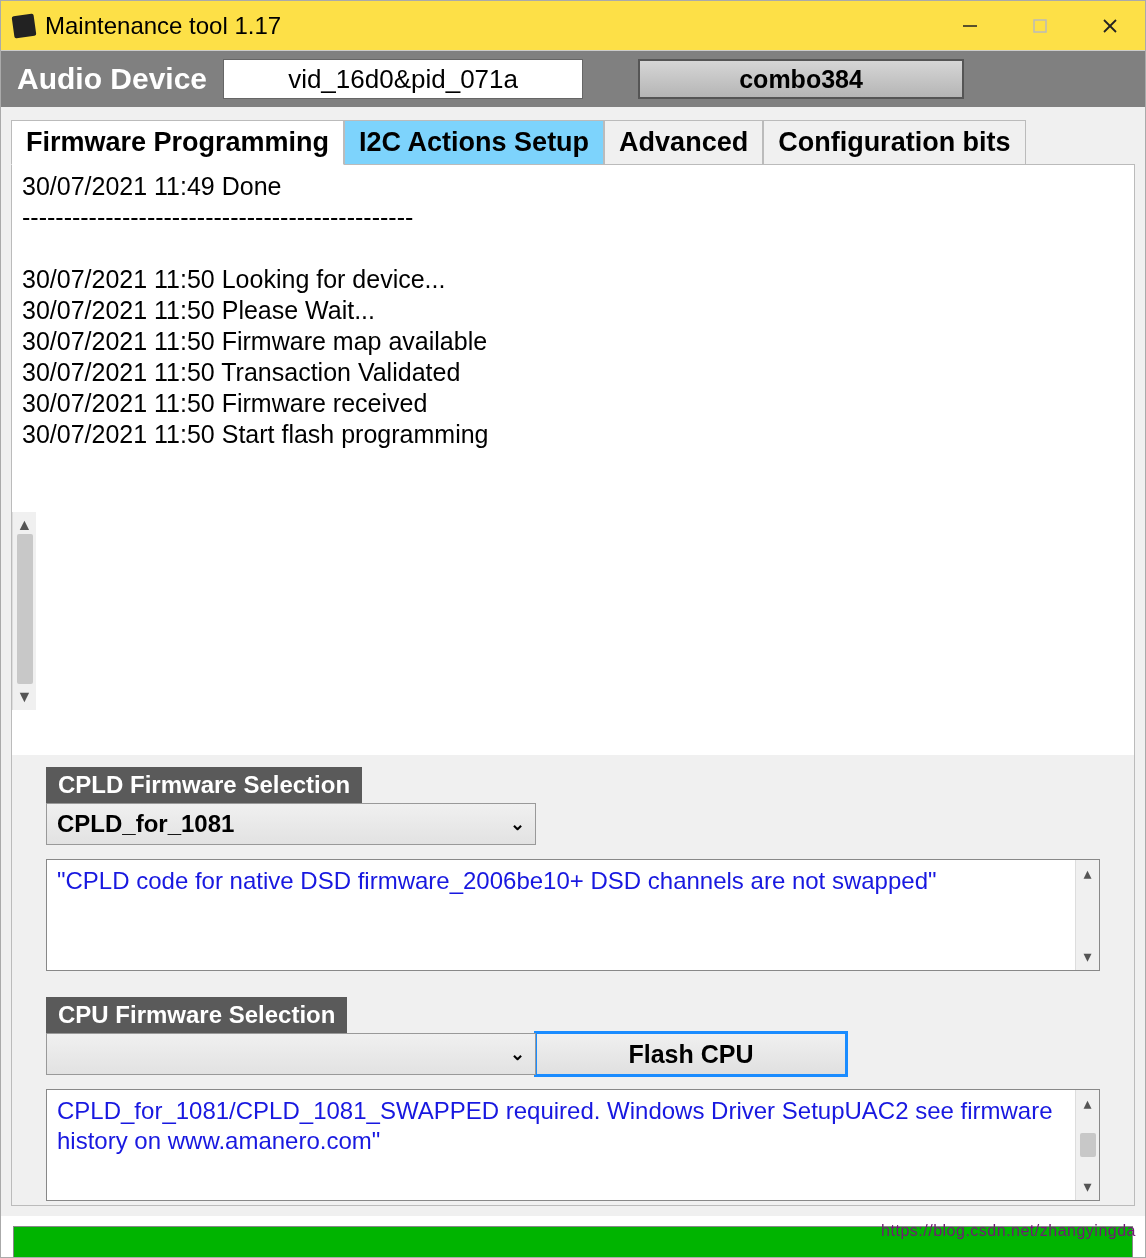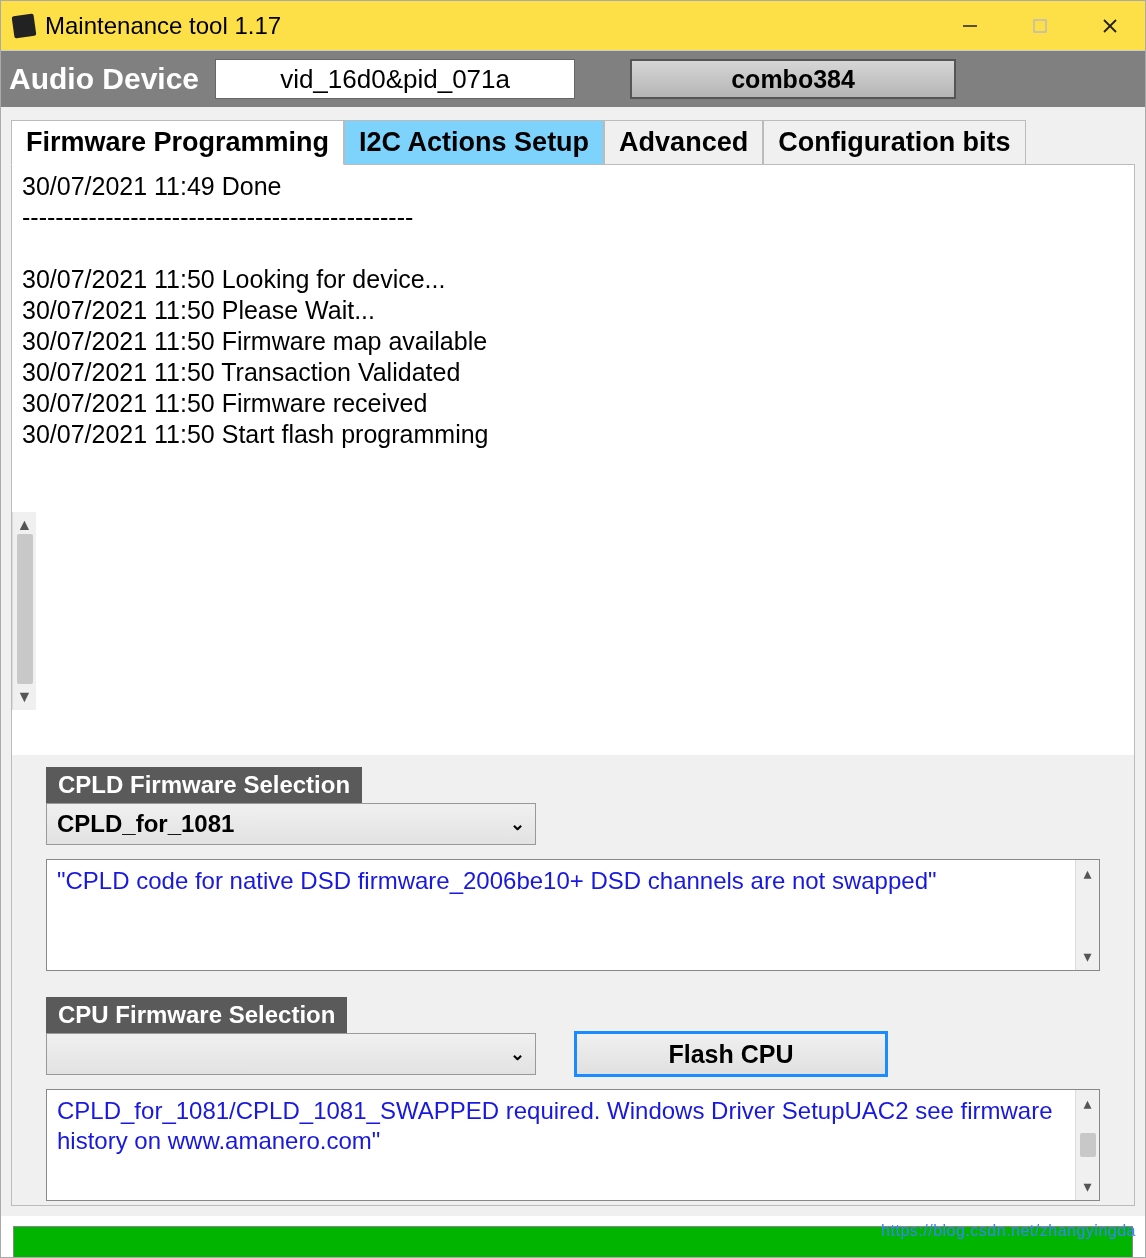"Audio Device" .header-strip { padding: 8px 2px -> 8px 10px }
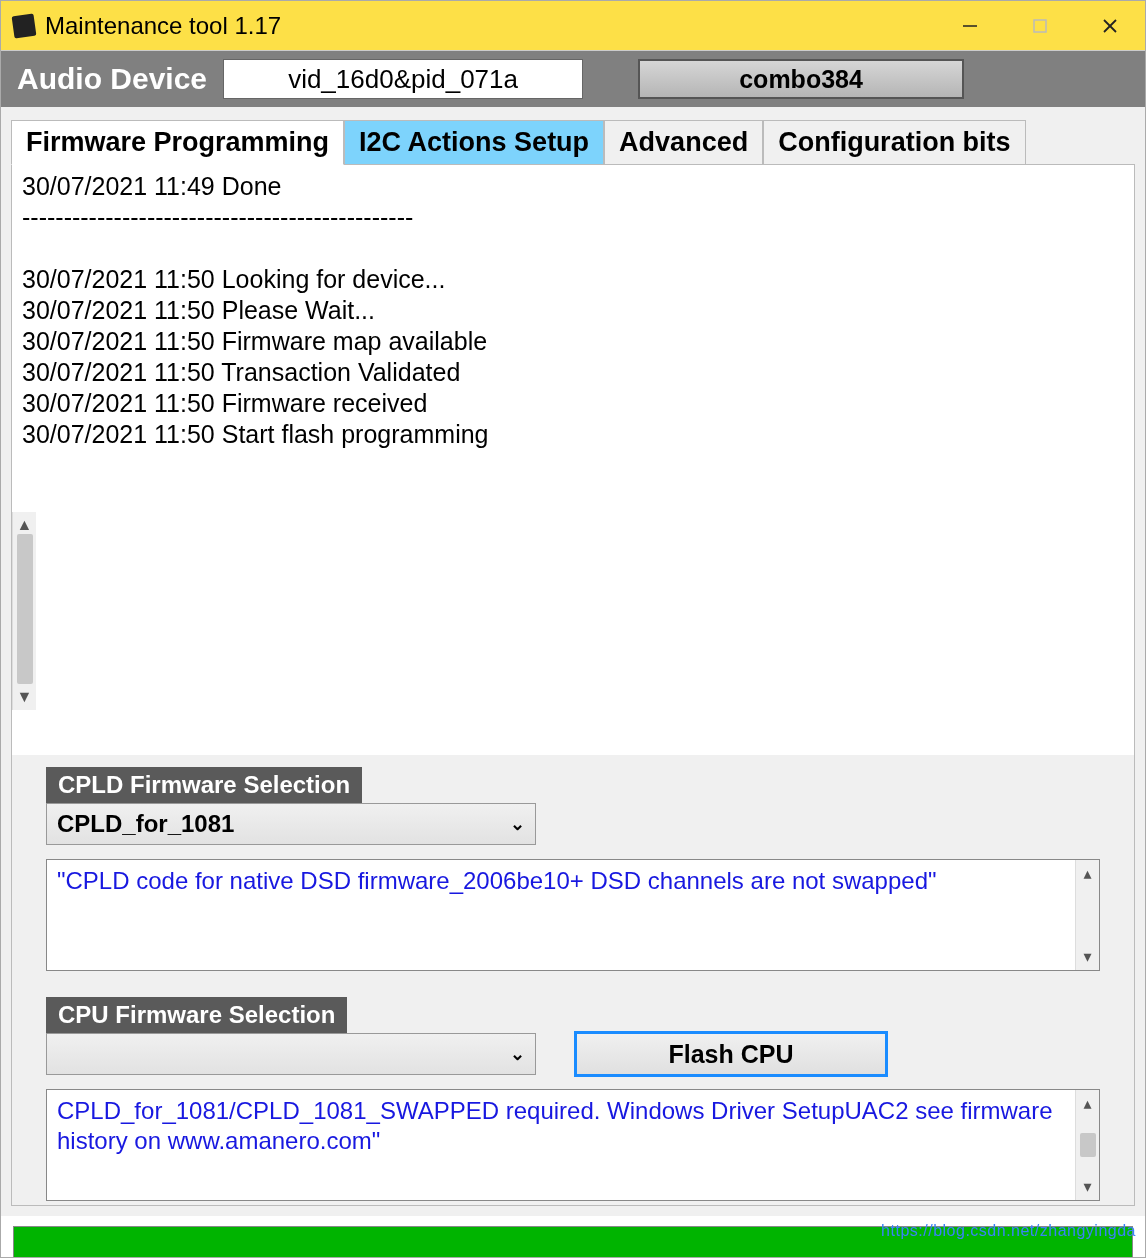"CPLD_for_1081" .row { gap: 40px -> none }
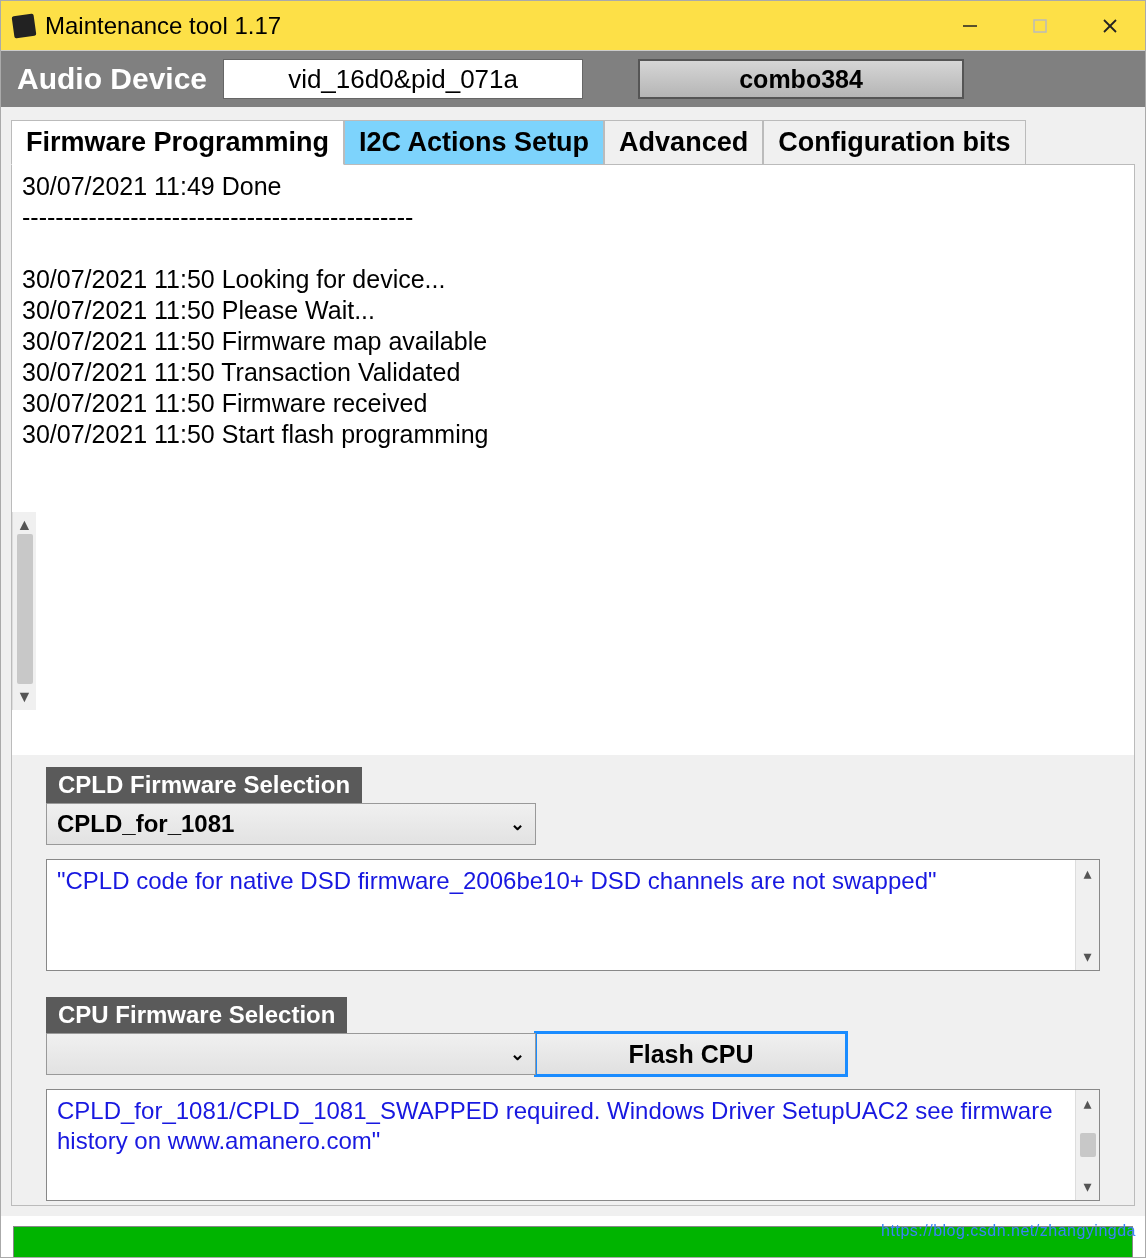"https://blog.csdn.net/zhangyingda" .watermark { color: #3b82f6 -> #701a75 }
